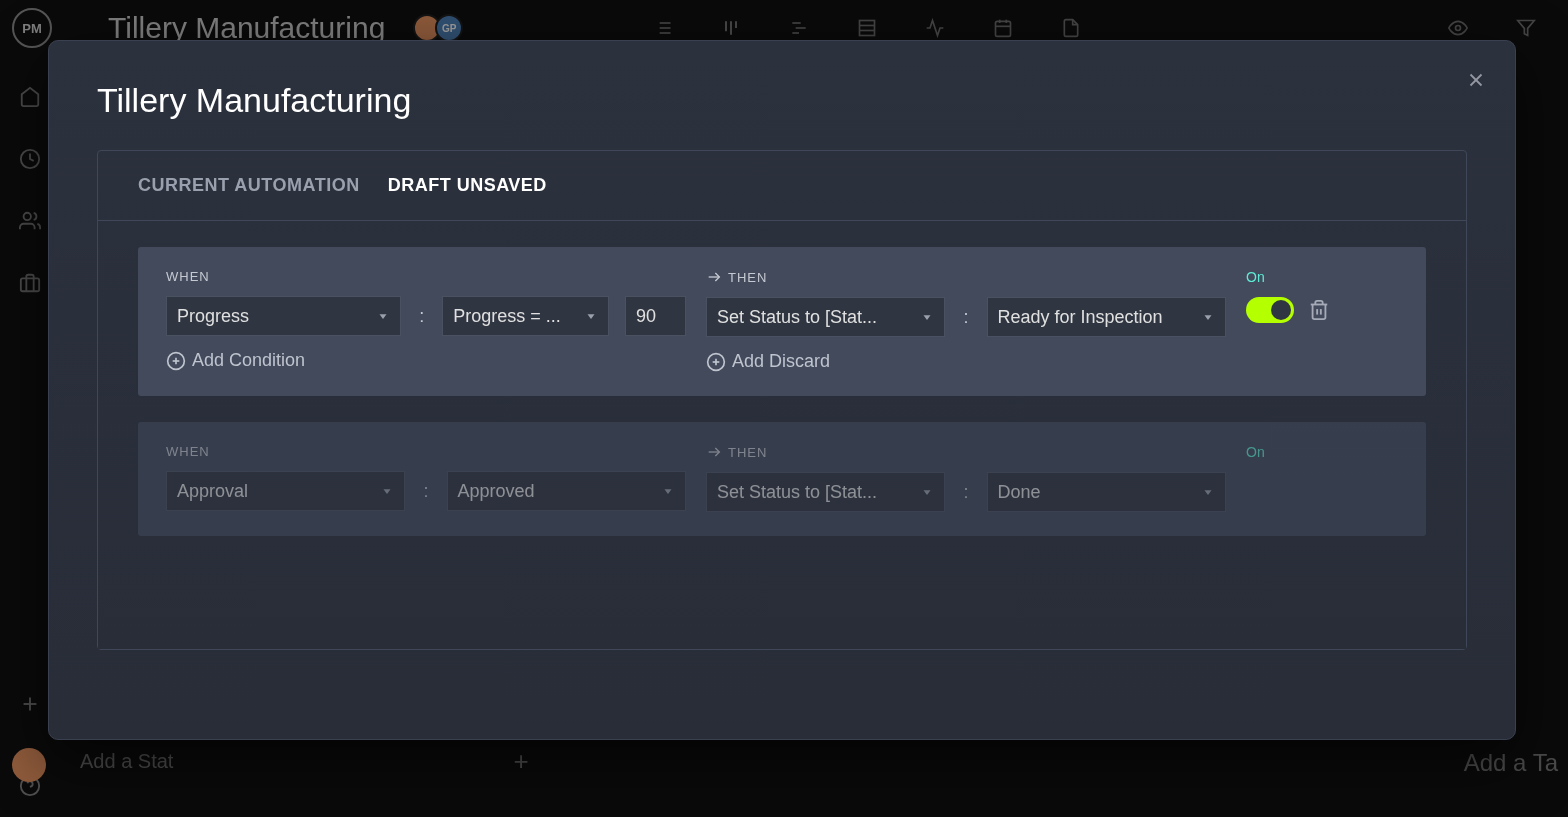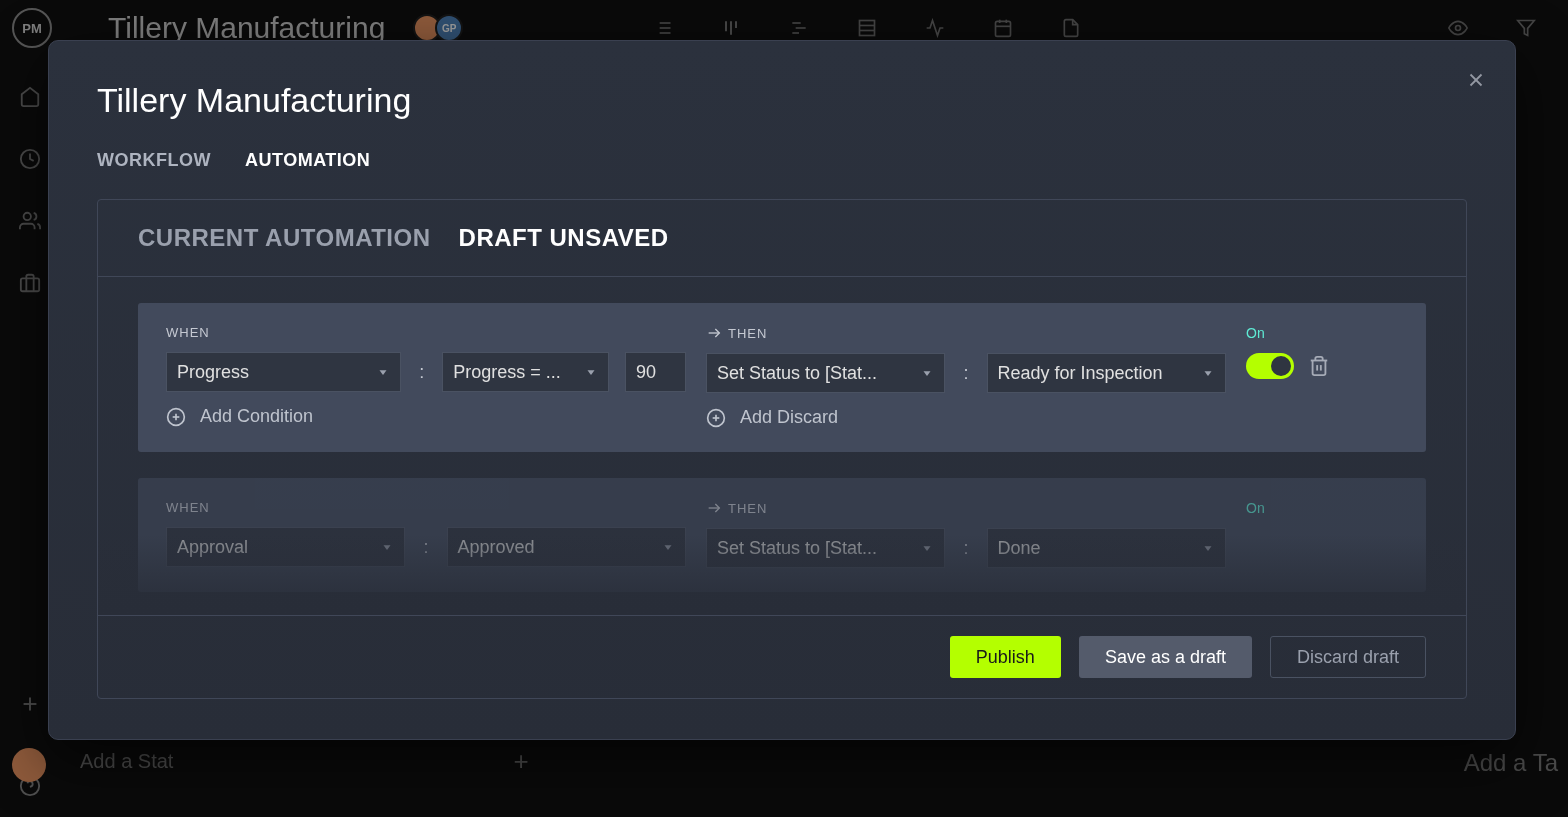"WORKFLOW" div.modal-tabs { html: <div> <div>WORKFLOW</div> <div>AUTOMATION</div> </div> -> none }
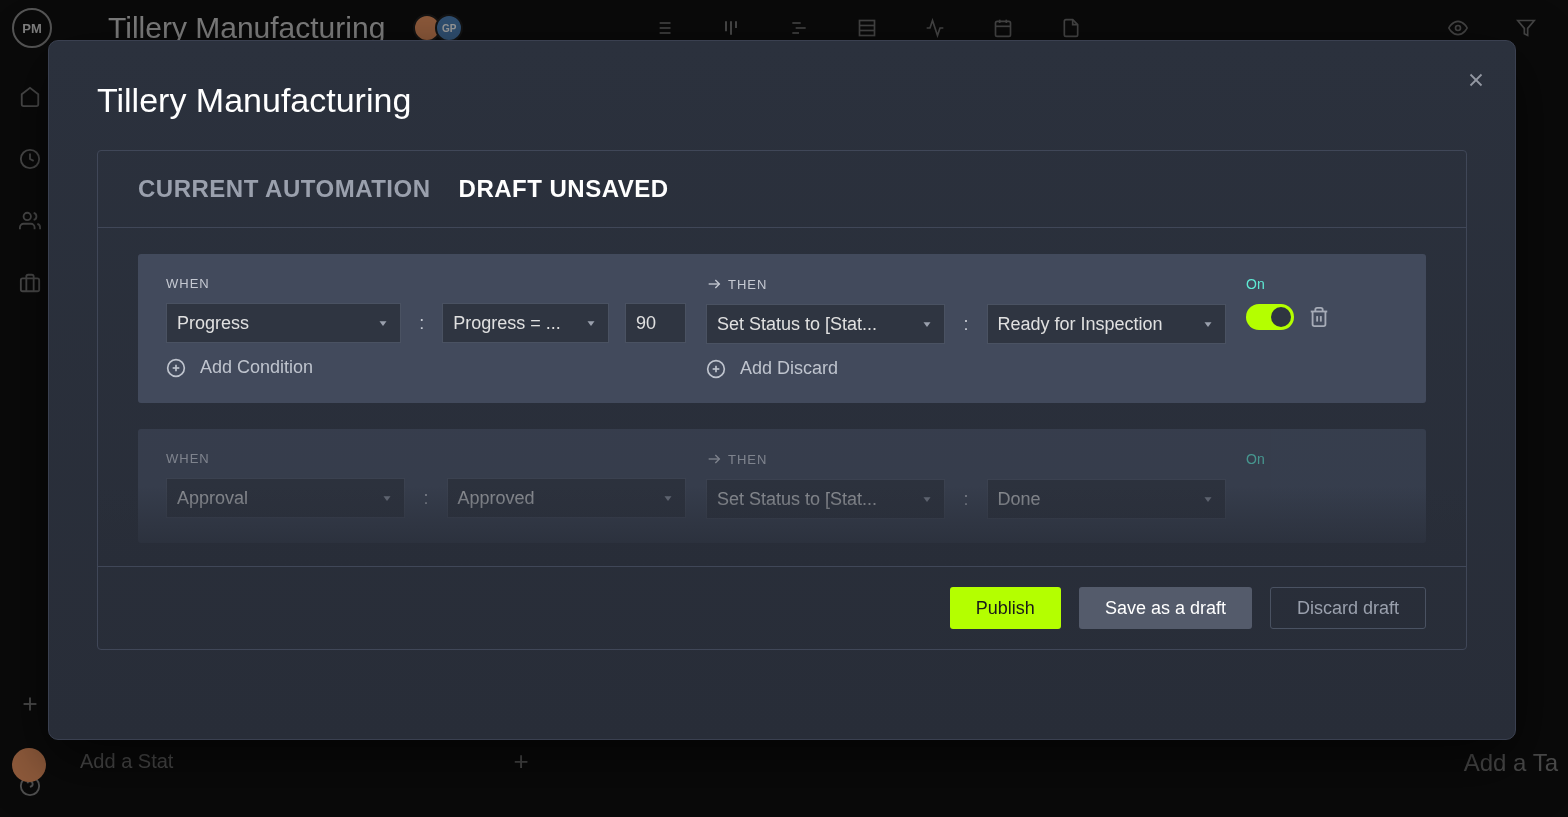"CURRENT AUTOMATION" .panel-tab { font-size: 24px -> 18px }
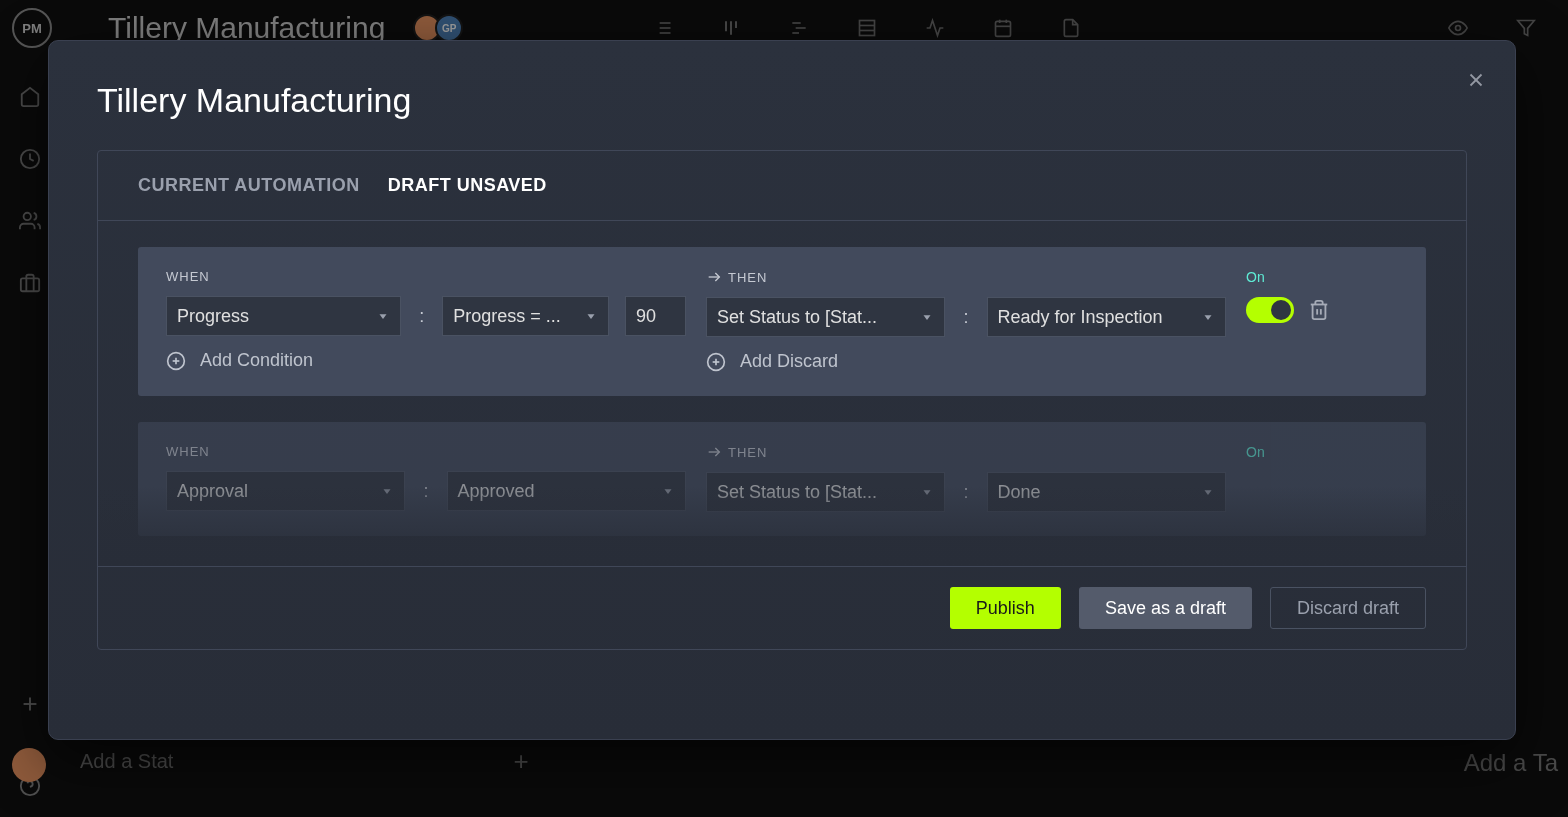"Add Condition" .add-link { gap: 14px -> 6px }
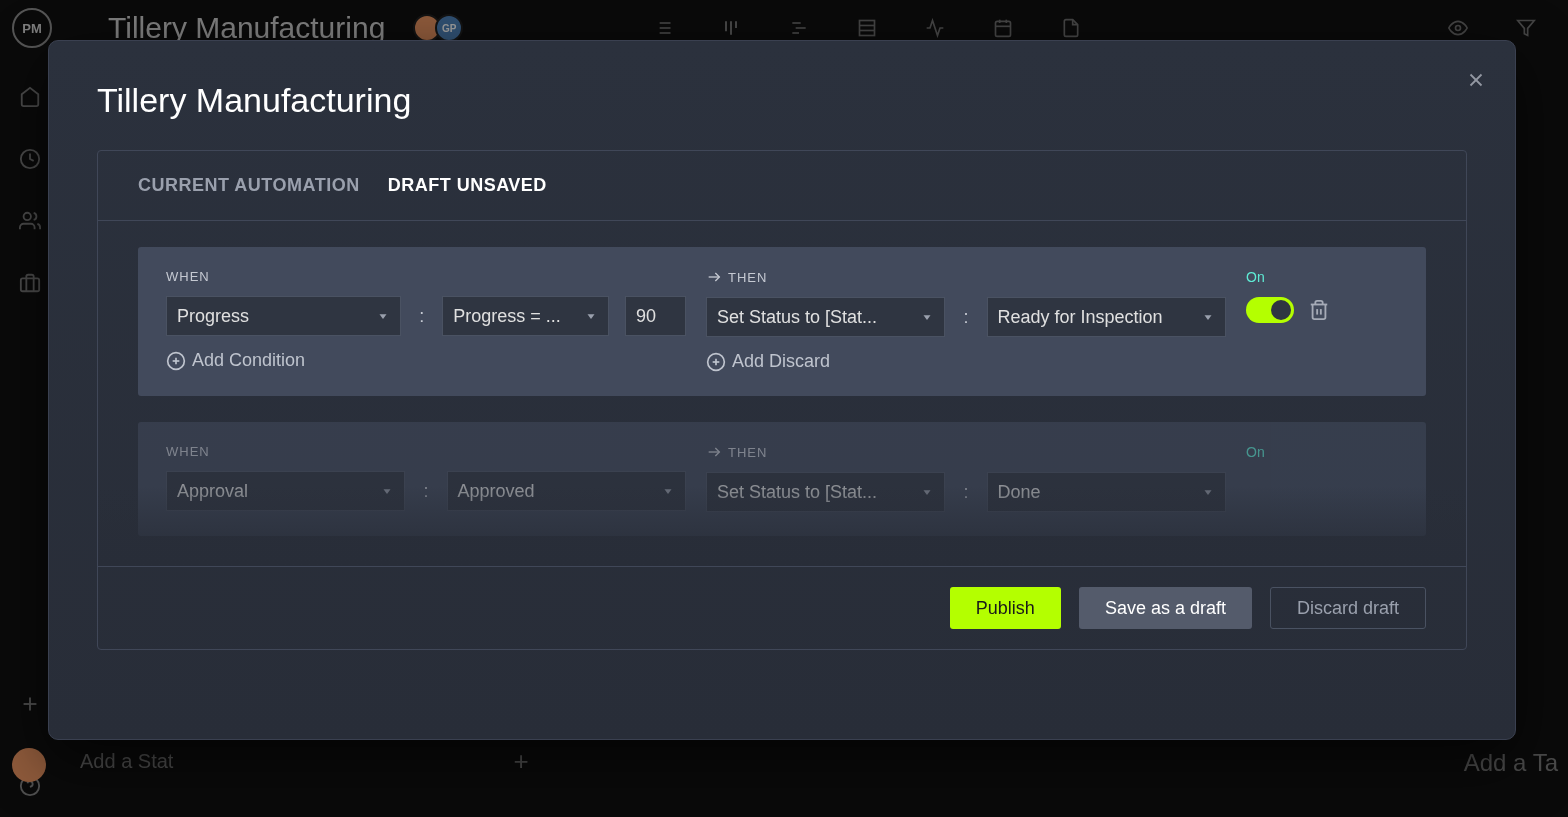"Publish" div.panel-footer { html: <div> <button>Publish</button> <button>Save as a draft</button> <button>Discard draft</button> </div> -> none }
